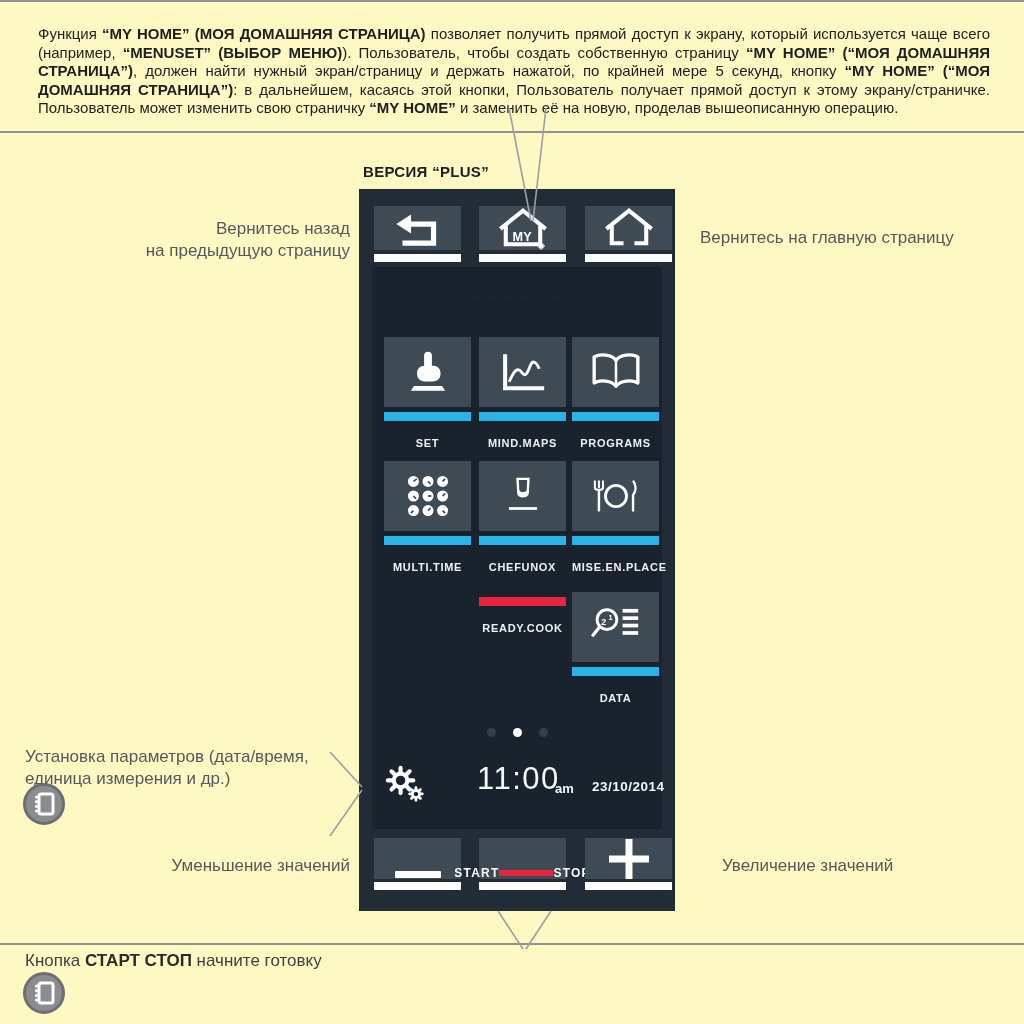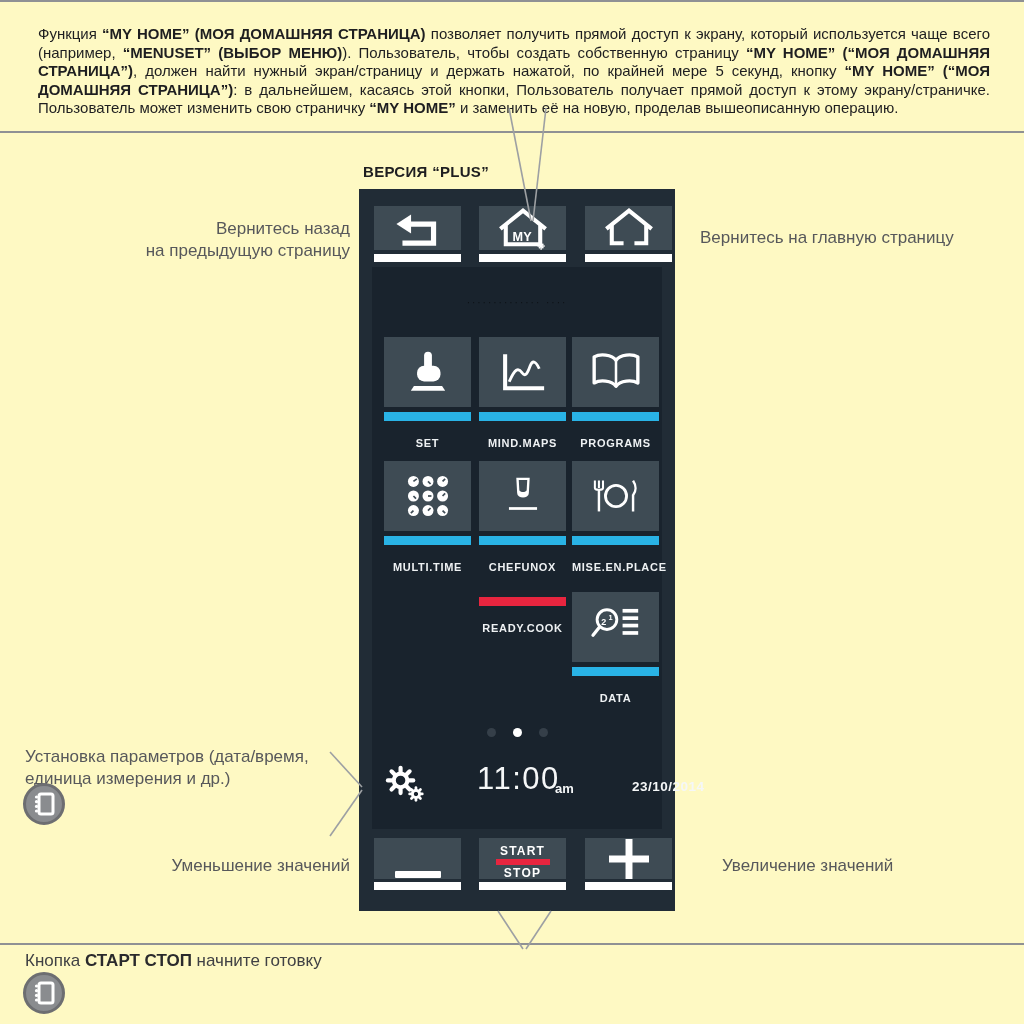"23/10/2014" .date { margin-left: 40px -> none }
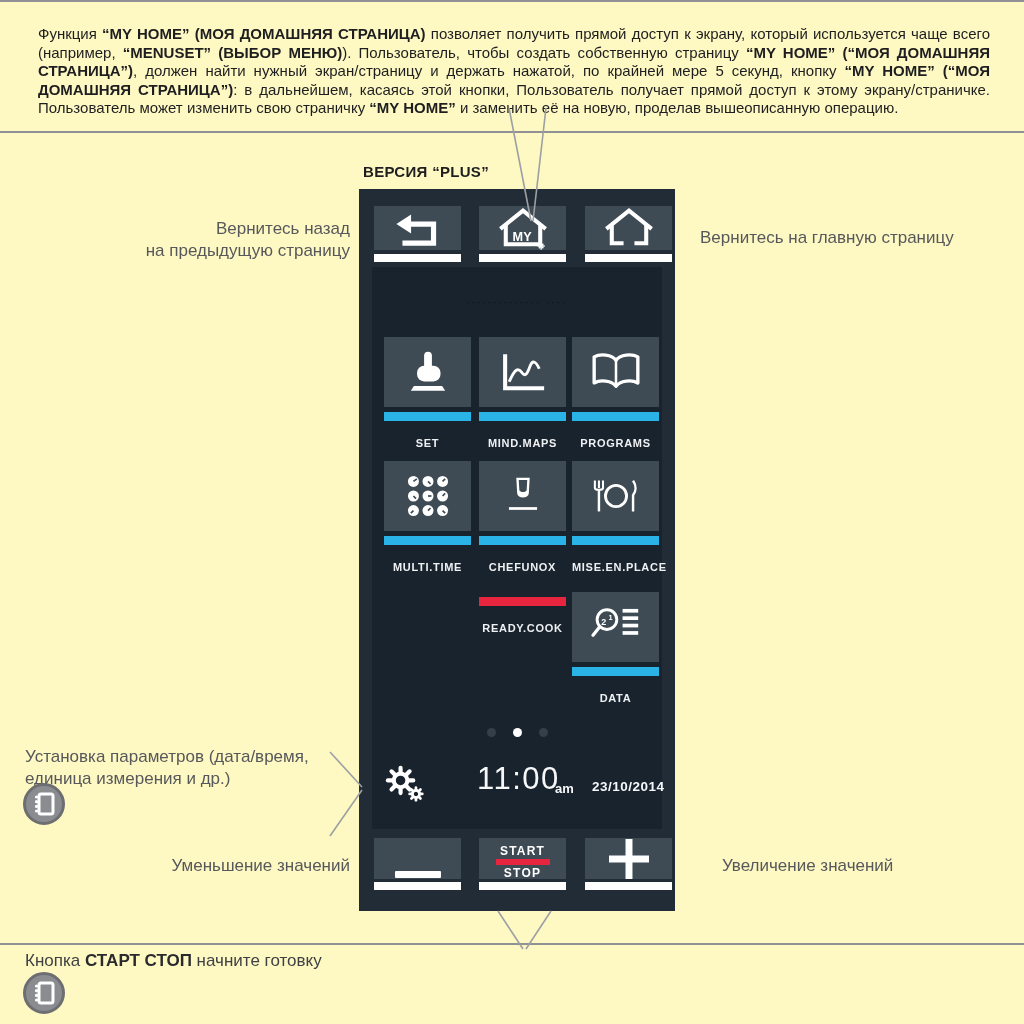"START" .startstop { flex-direction: column -> row }
